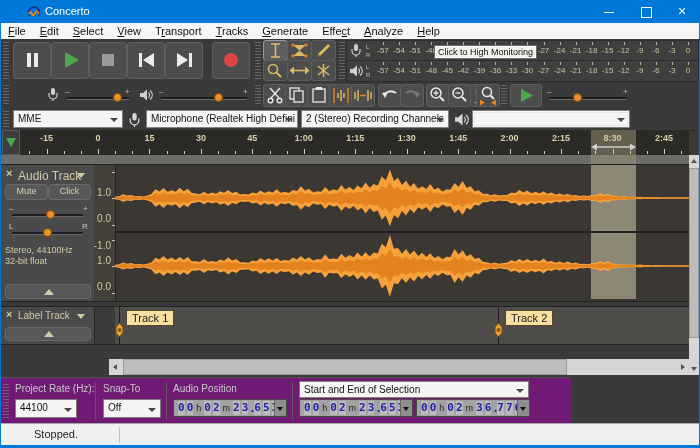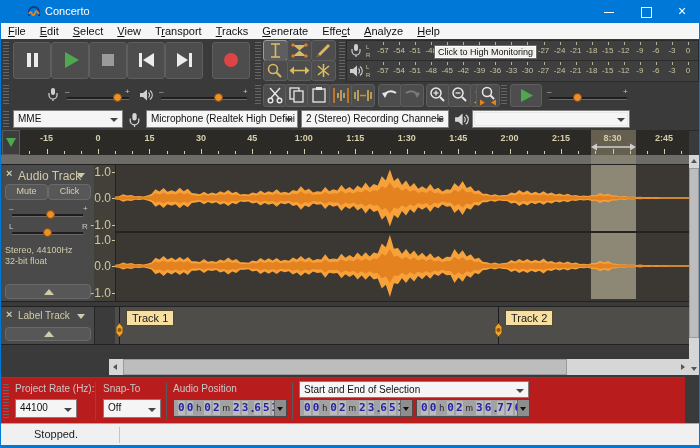"1.0" .vr-label { font-size: 12px -> 10px; margin-top: none -> 20px }
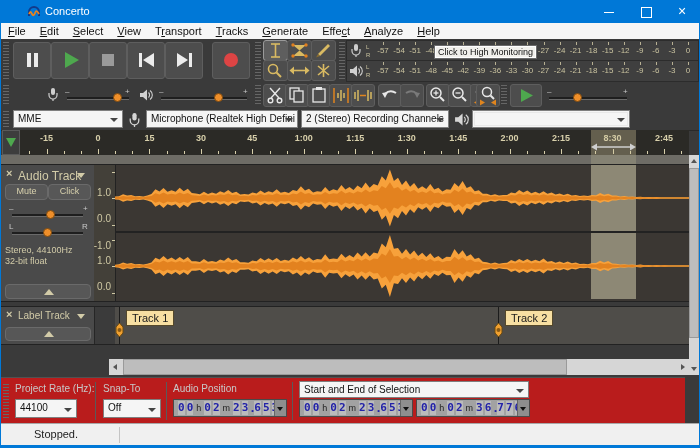"Project Rate (Hz):" div.abs { background: #b91c1c -> #701a75; width: 684px -> 570px }
